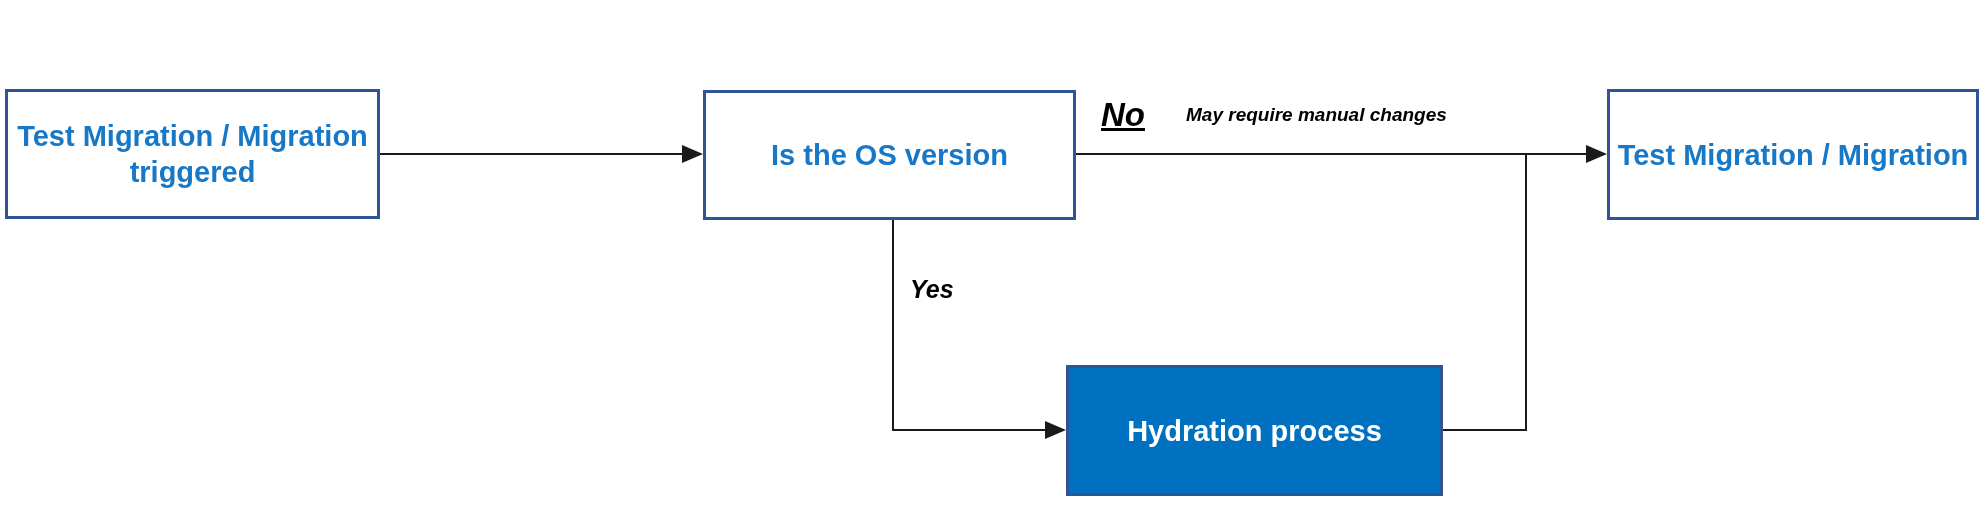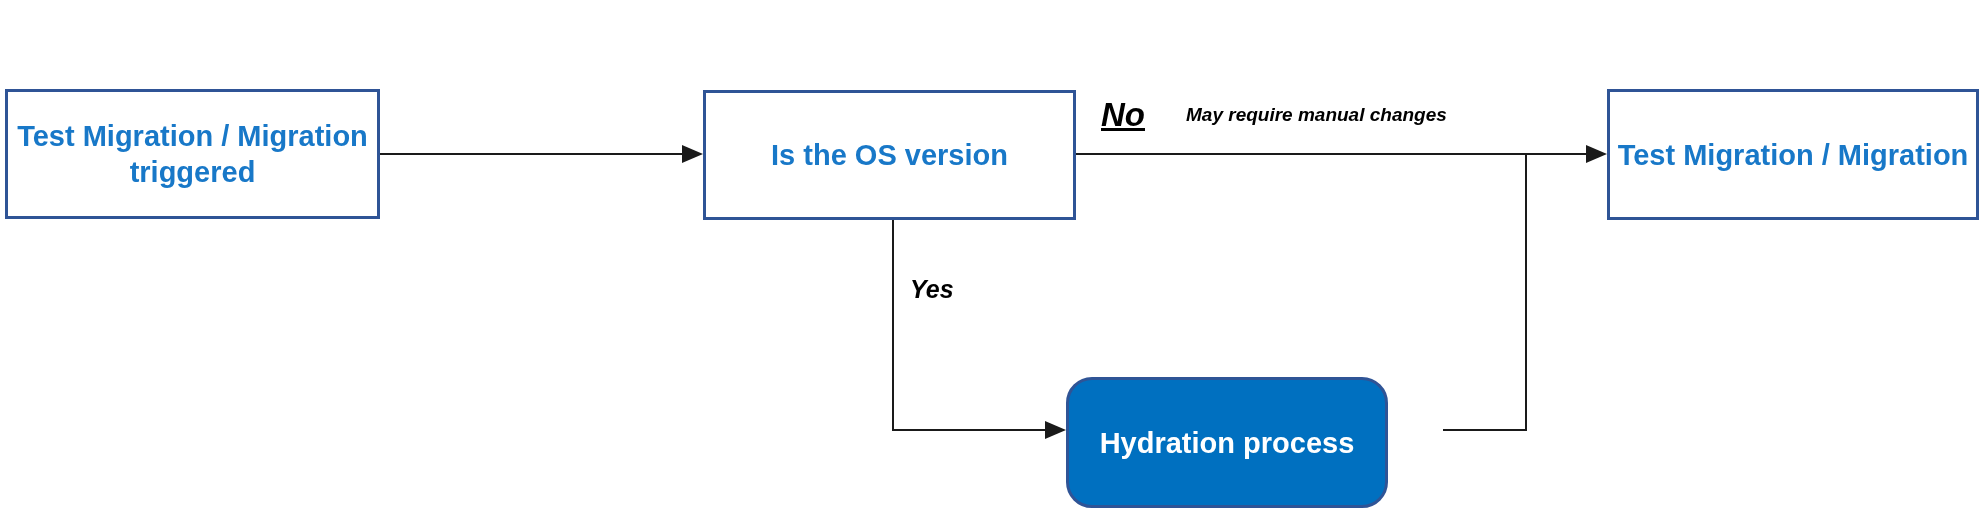"Hydration process" .node--hydration { border-radius: 26px -> none; top: 377px -> 365px; width: 322px -> 377px }
